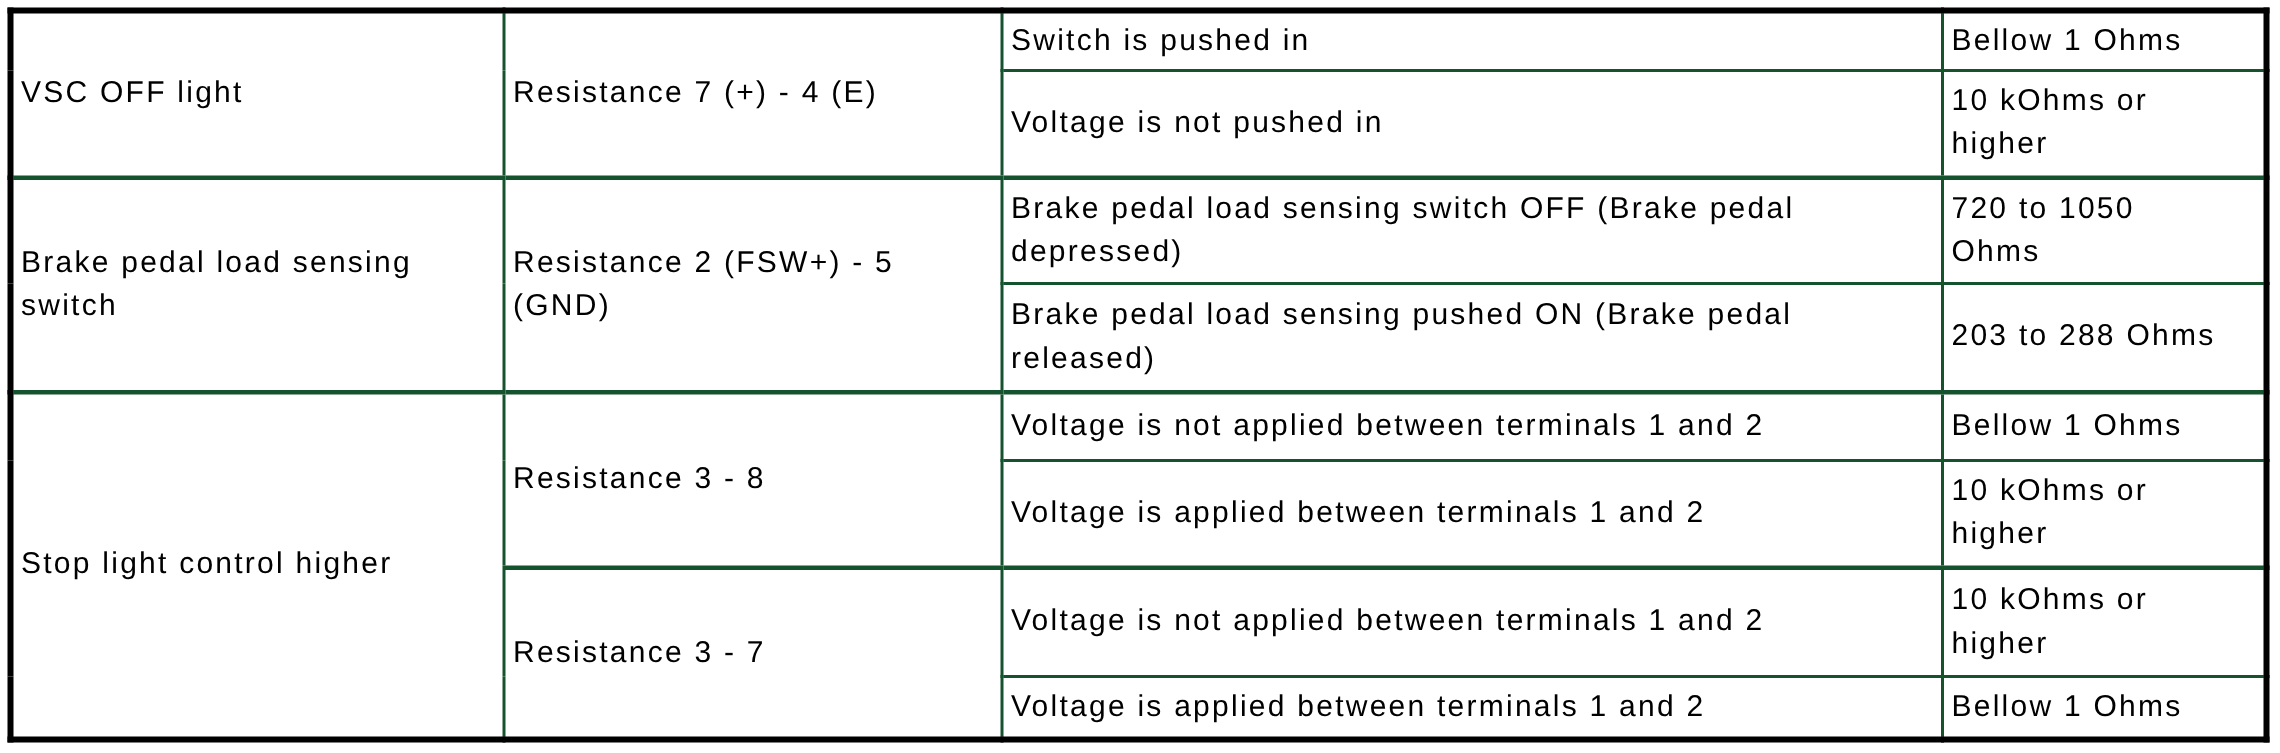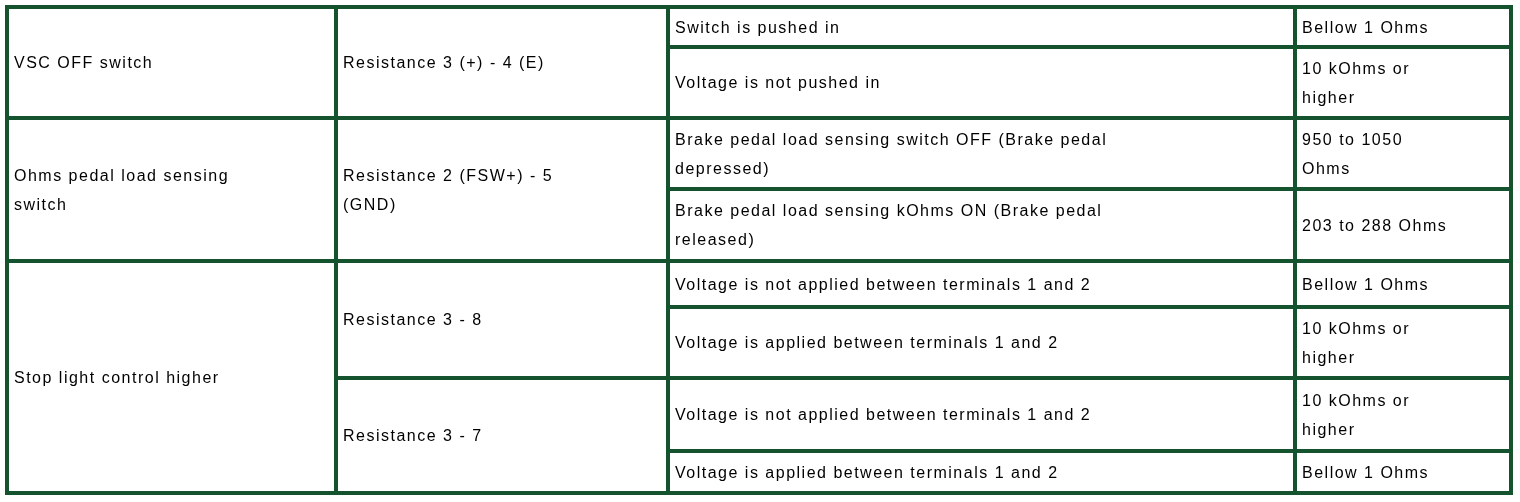"Switch is pushed in" td { border: 4px solid #14532d -> 2px solid #14532d; font-size: 16px -> 20px }
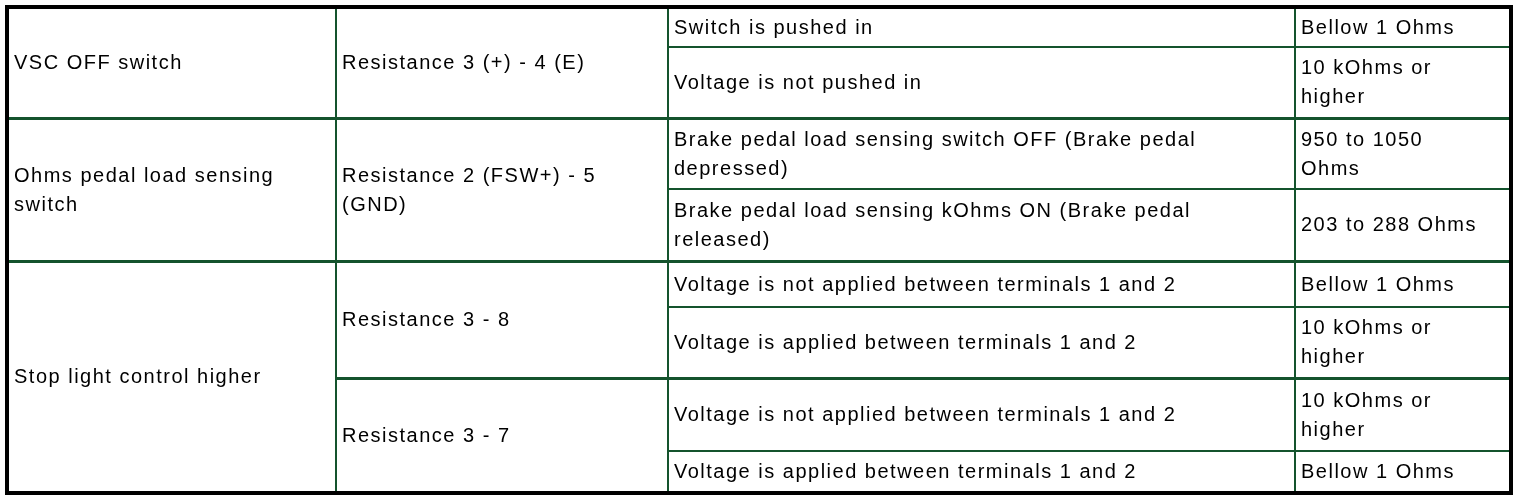"VSC OFF switch" td.bb-thick { text: switch -> light }
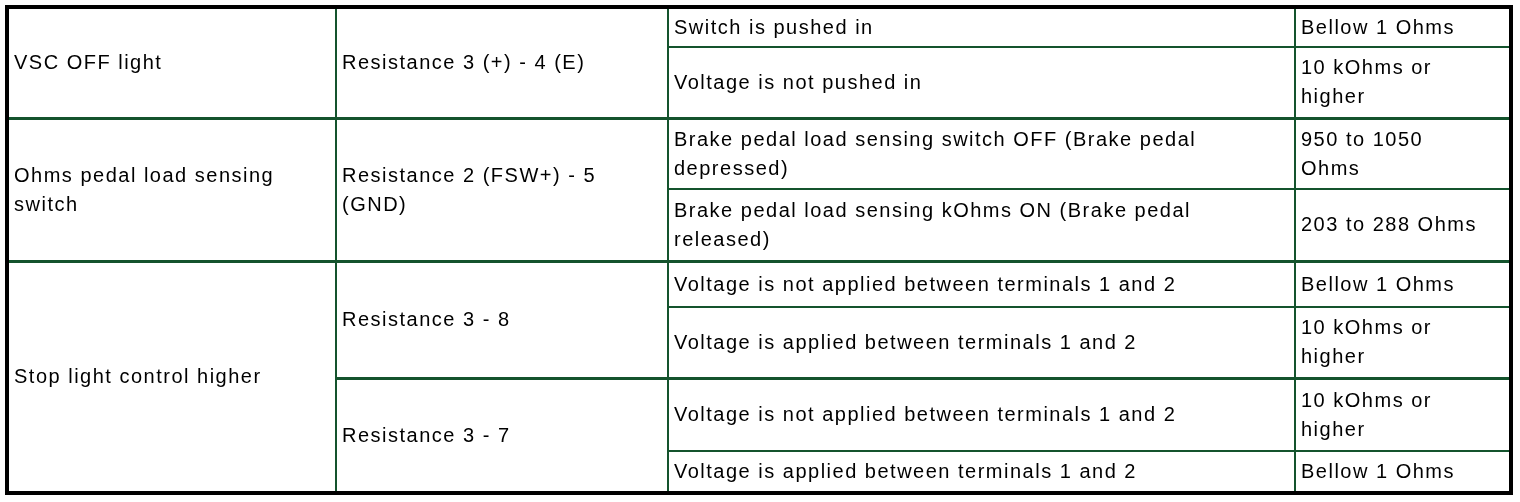"Resistance 3 (+) - 4" td.bb-thick { text: 3 -> 7 }
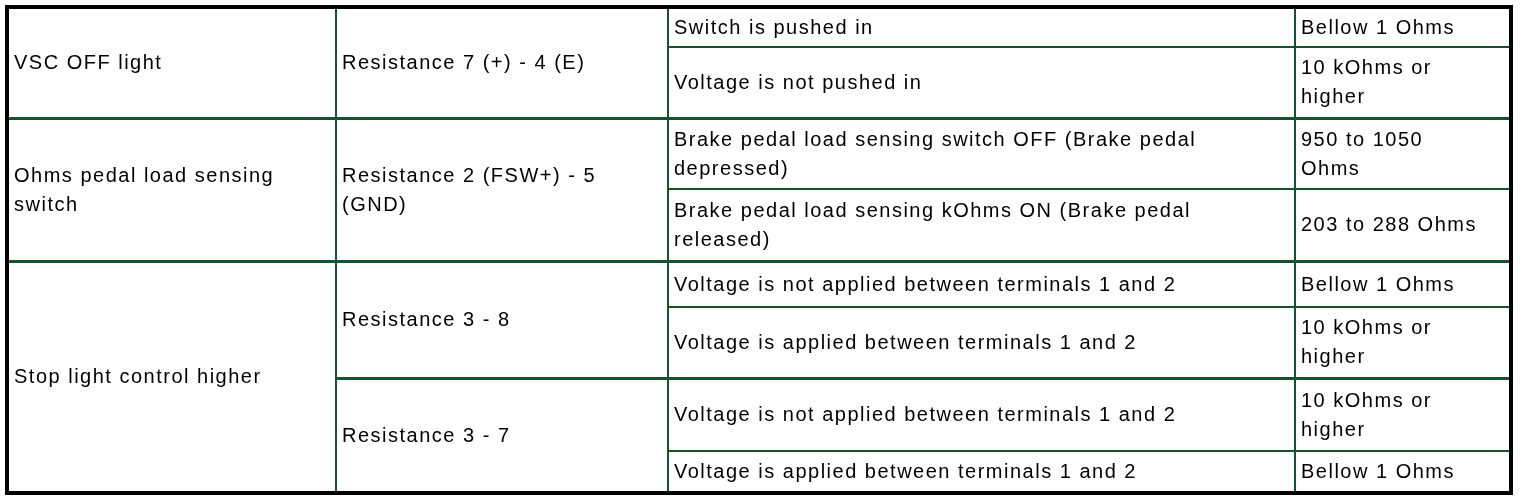"950 to 1050" td { text: 950 -> 720 }
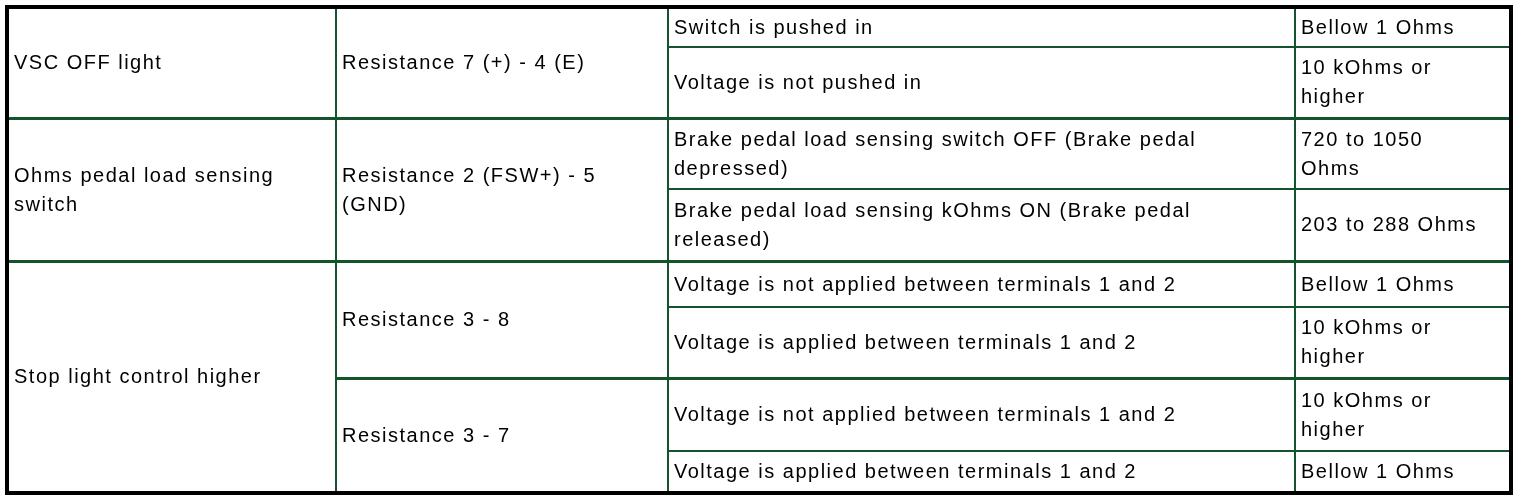"Ohms pedal load sensing" td.bb-thick { text: Ohms -> Brake }
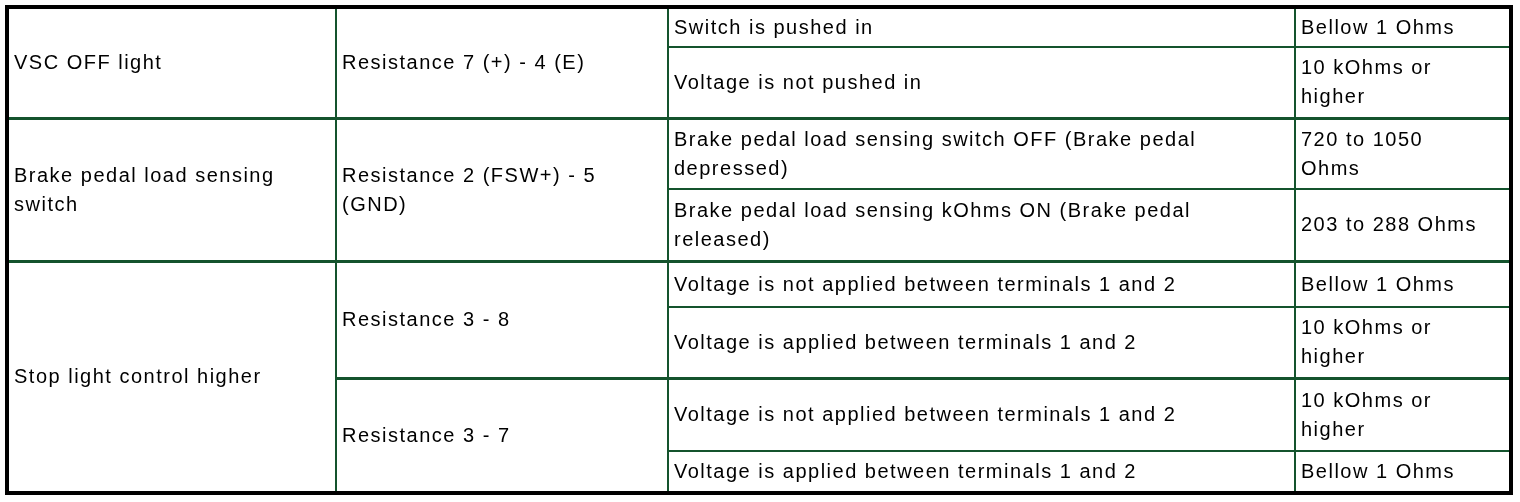"Brake pedal load sensing kOhms" td { text: kOhms -> pushed }
